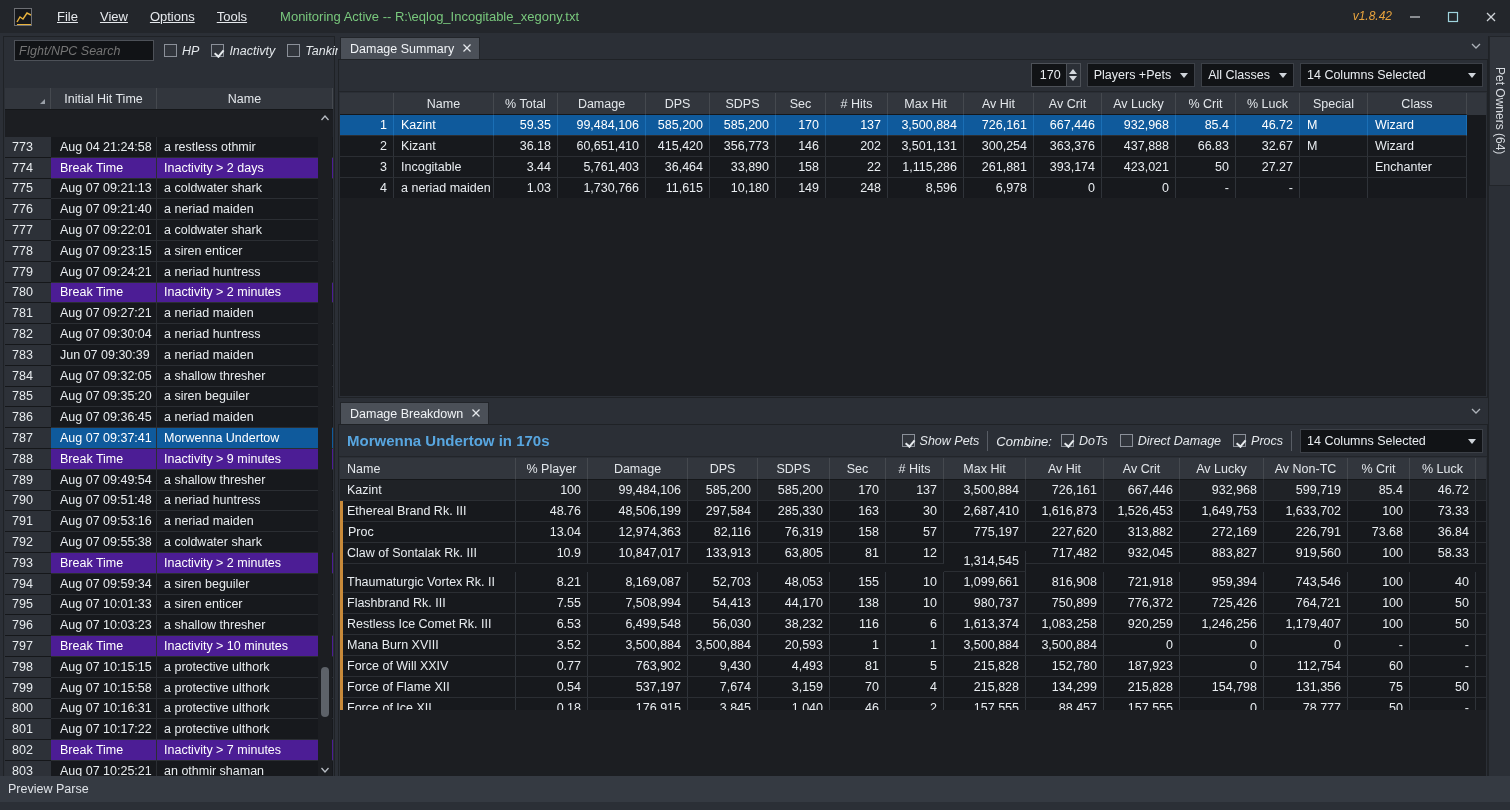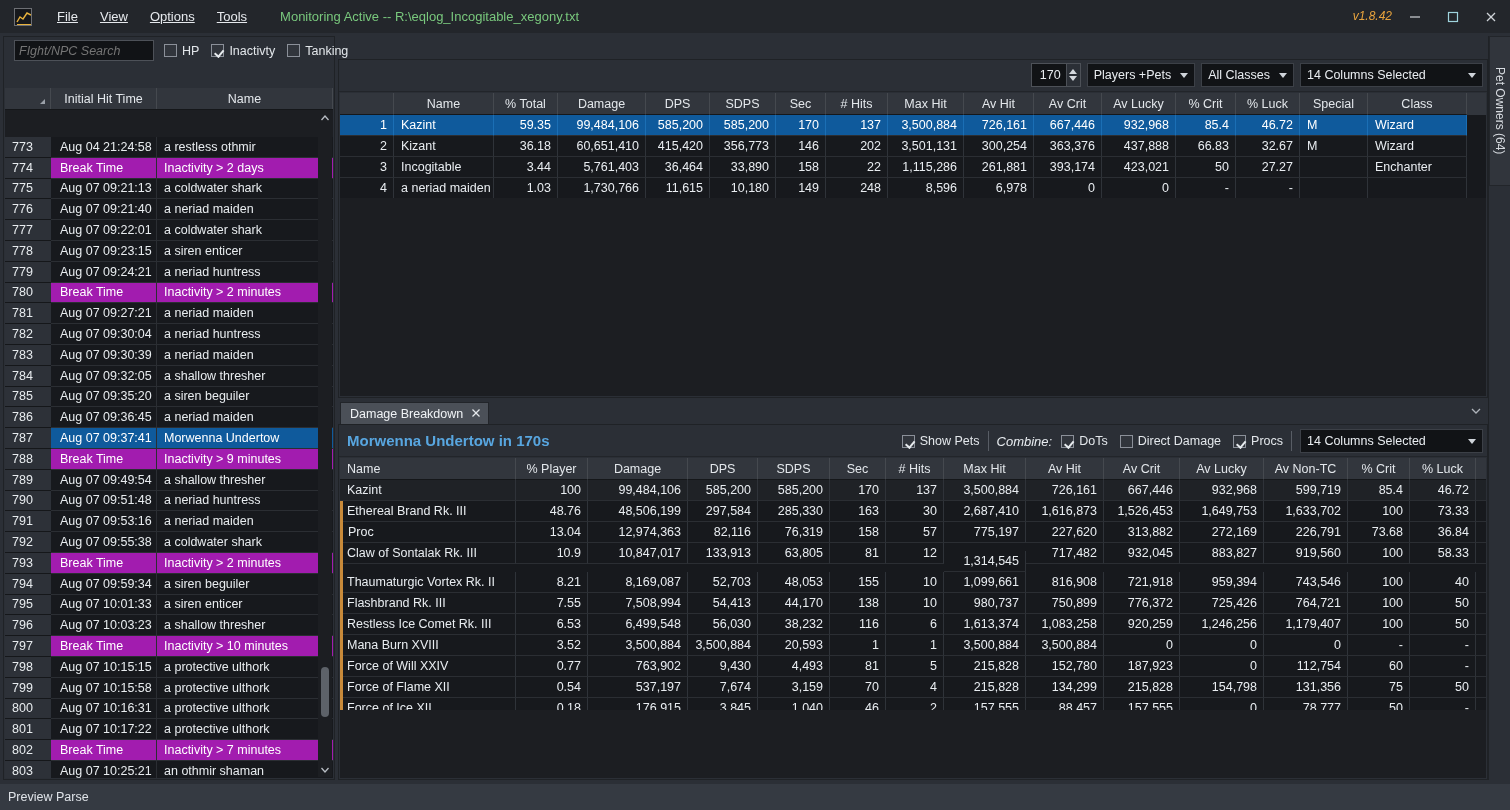"HP" .cb-wrap { align-items: center -> none; font-style: none -> italic }
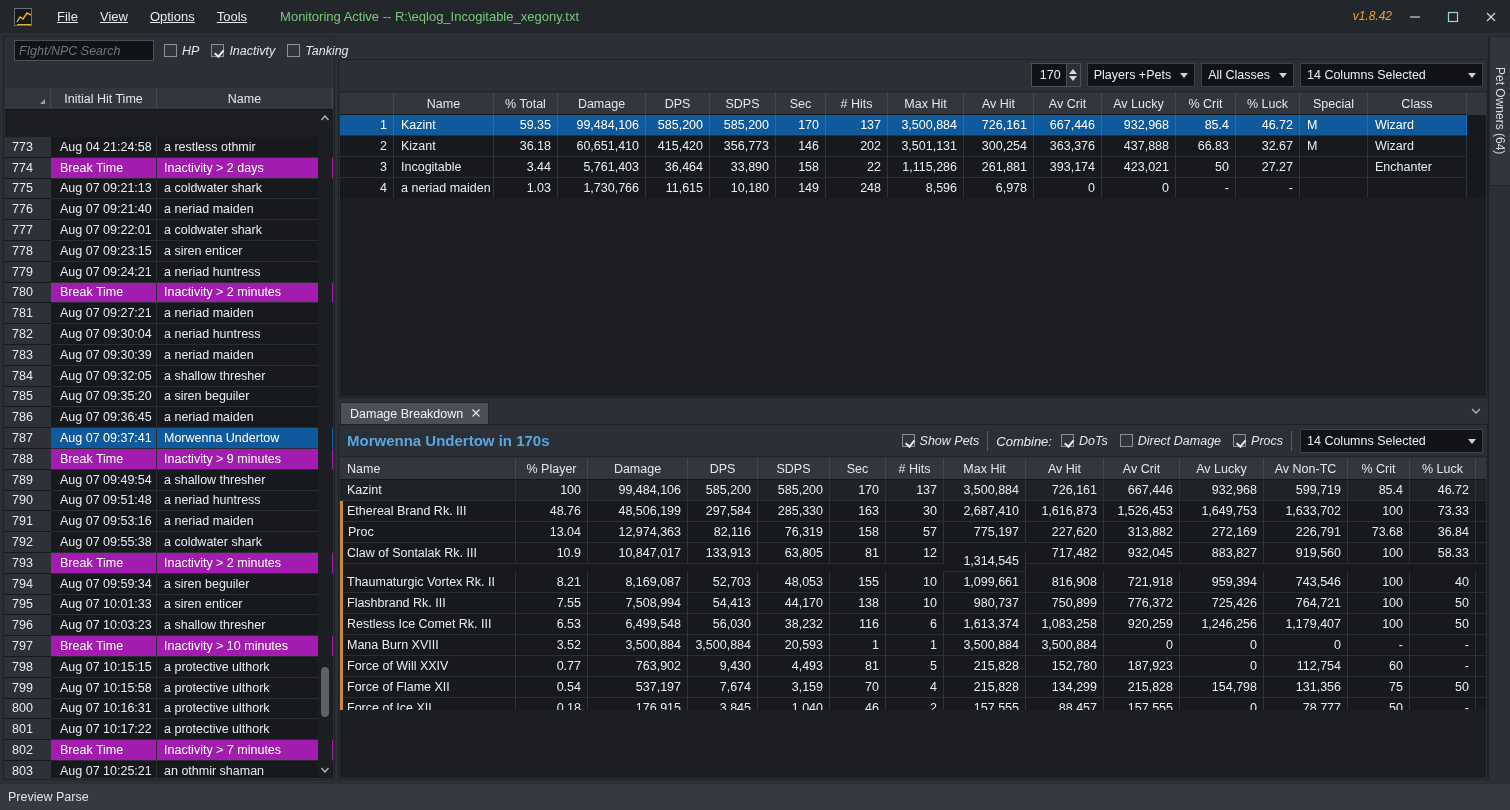"Damage Summary" div.tabstrip { html: none -> <div> <div> <span>Damage Summary</span> <span> <svg> <line></line> <line></line> </svg> </span> </div> <div> <svg> <polyline></polyline> </svg> </div> </div> }
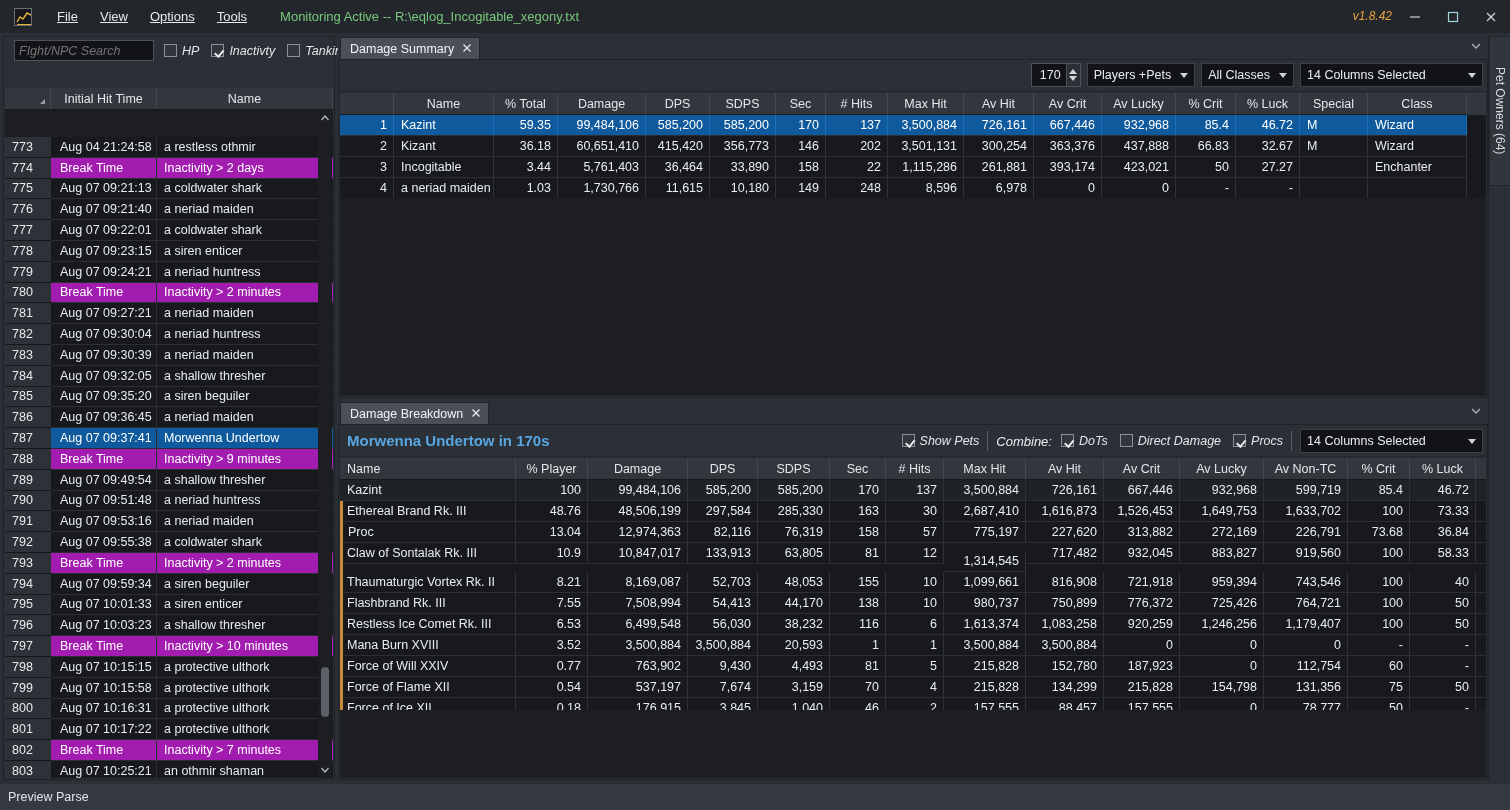"Break Time" .fl-row.break .c-time, .fl-row.break .c-name { background: #a21caf -> #4c1d95 }
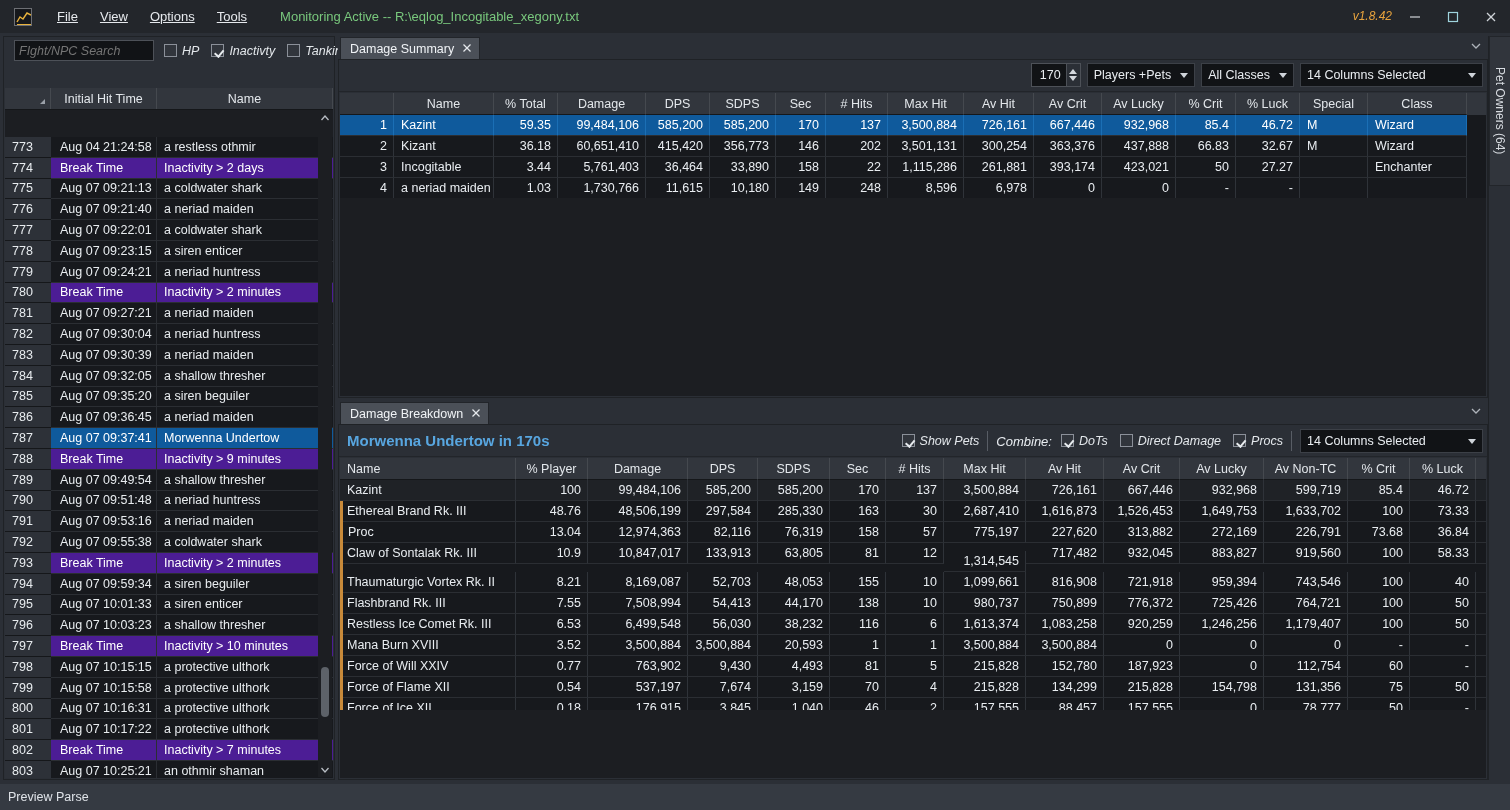"Aug 07 09:30:39" div.c-time { text: Aug -> Jun }
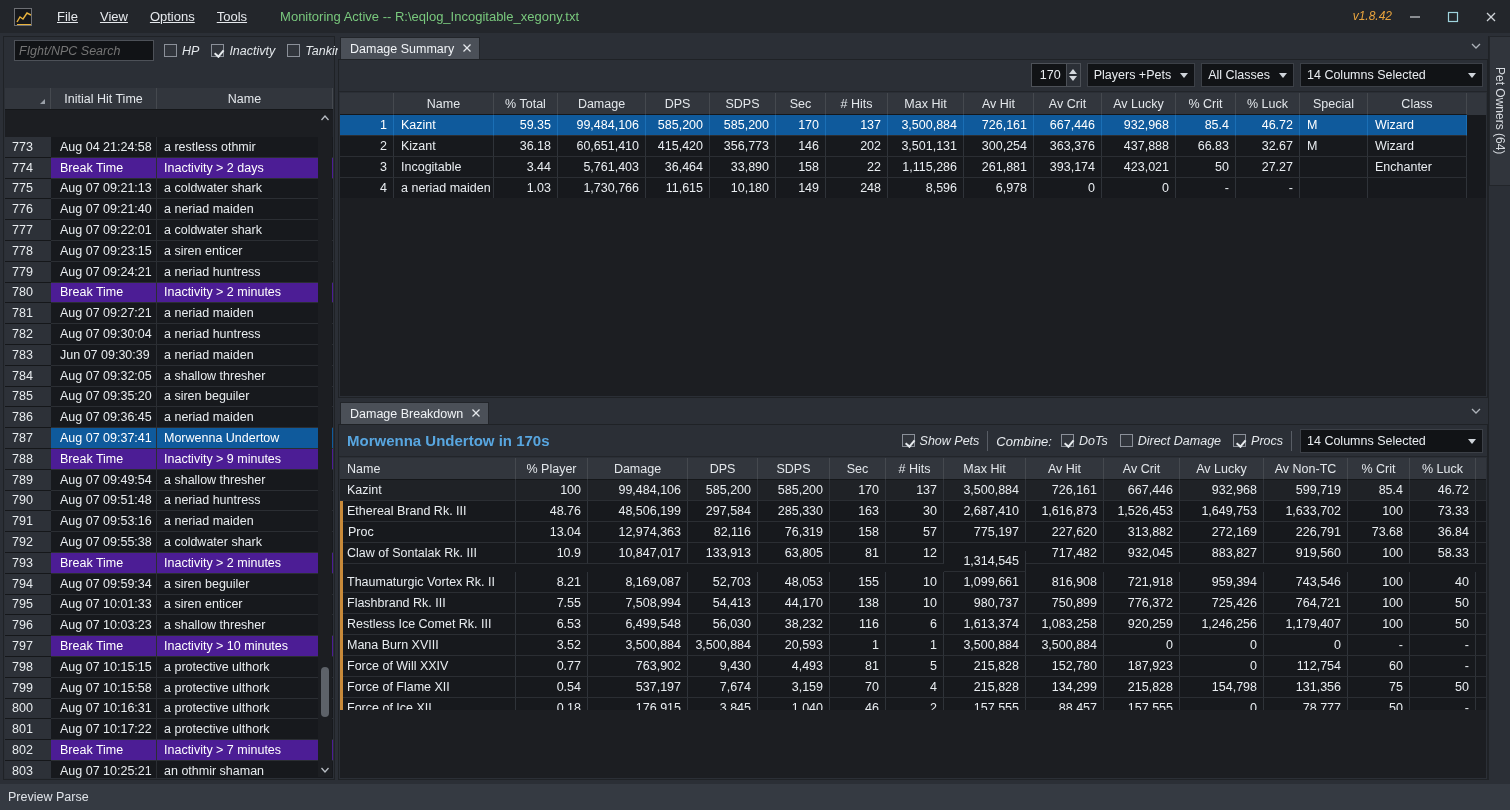"Preview Parse" .statusbar { bottom: 0 -> 8px }
